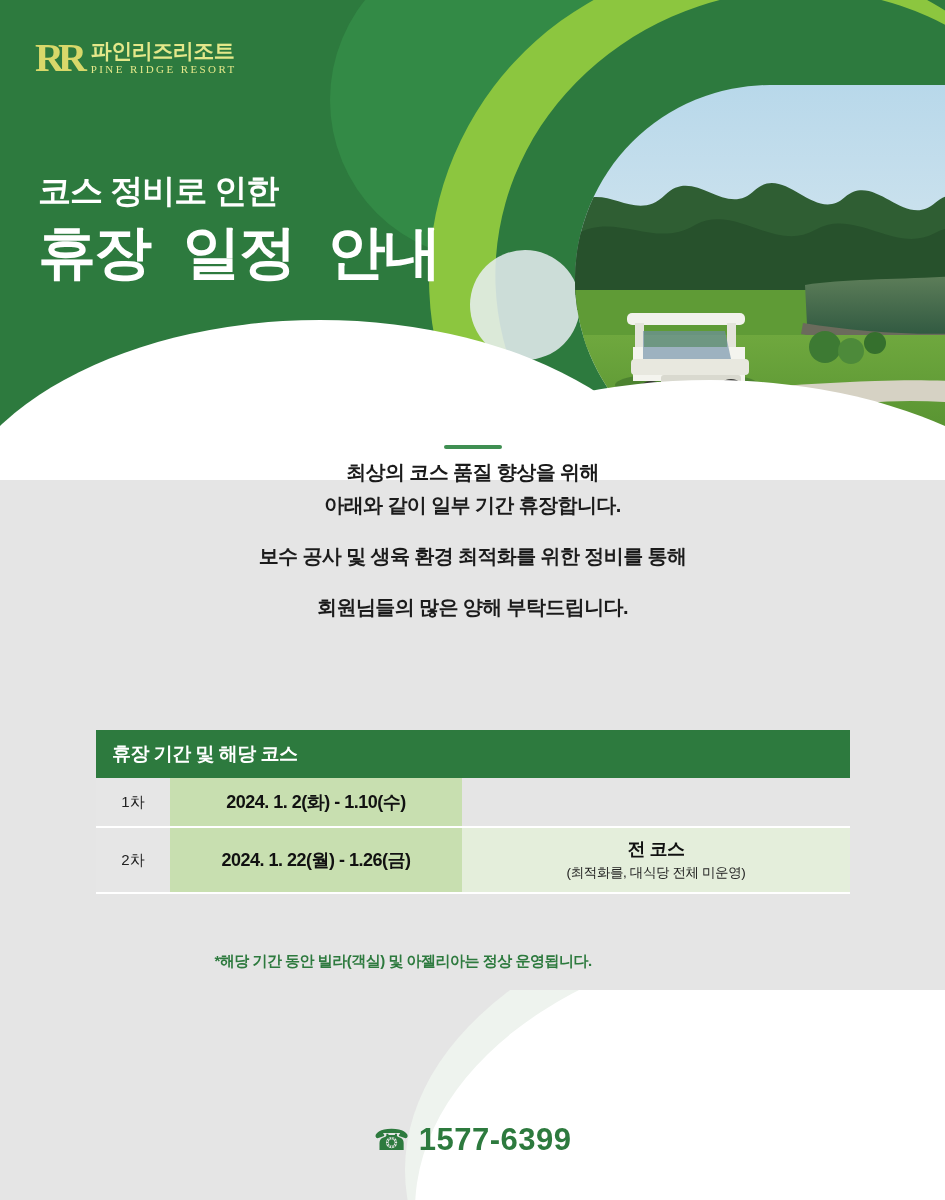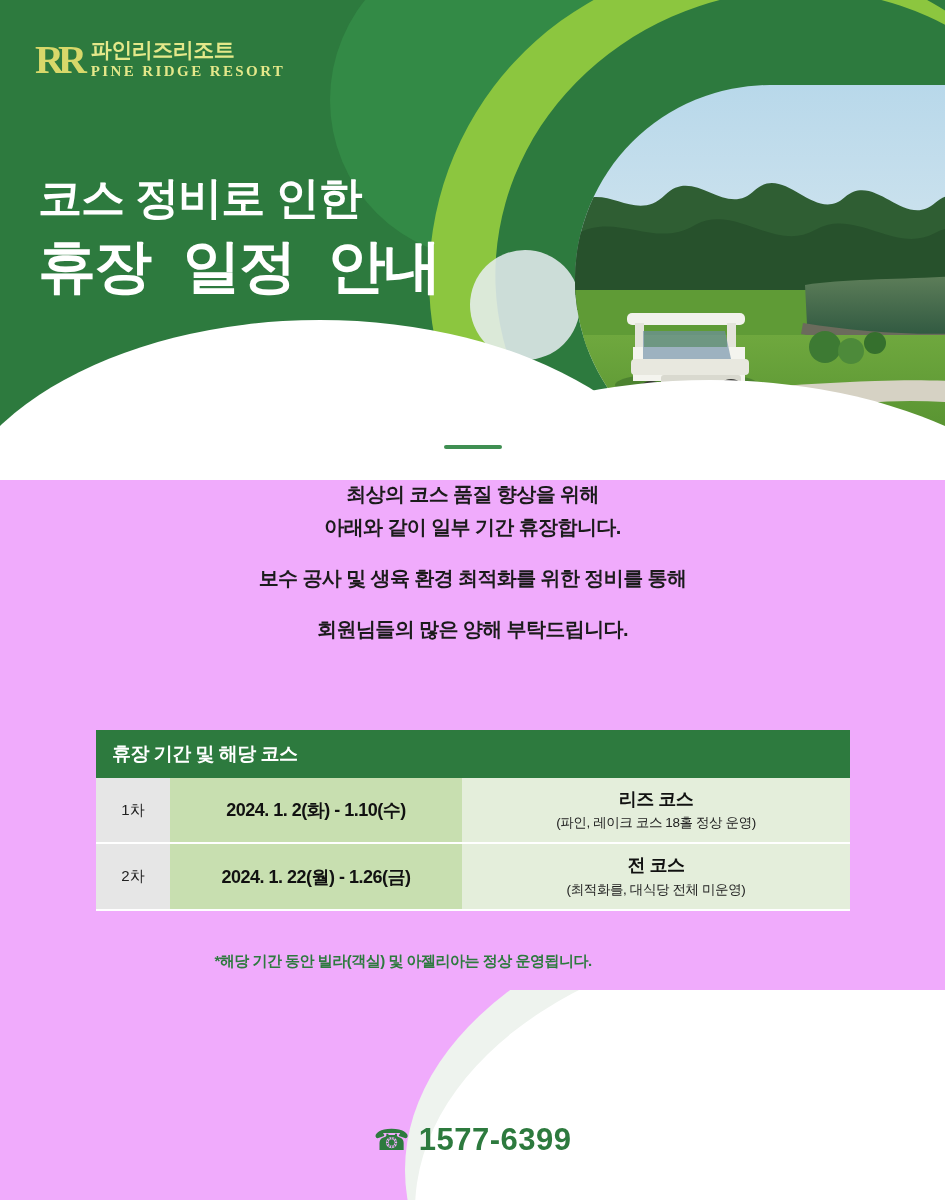"RR" .poster { background: #f0abfc -> #e5e5e5 }
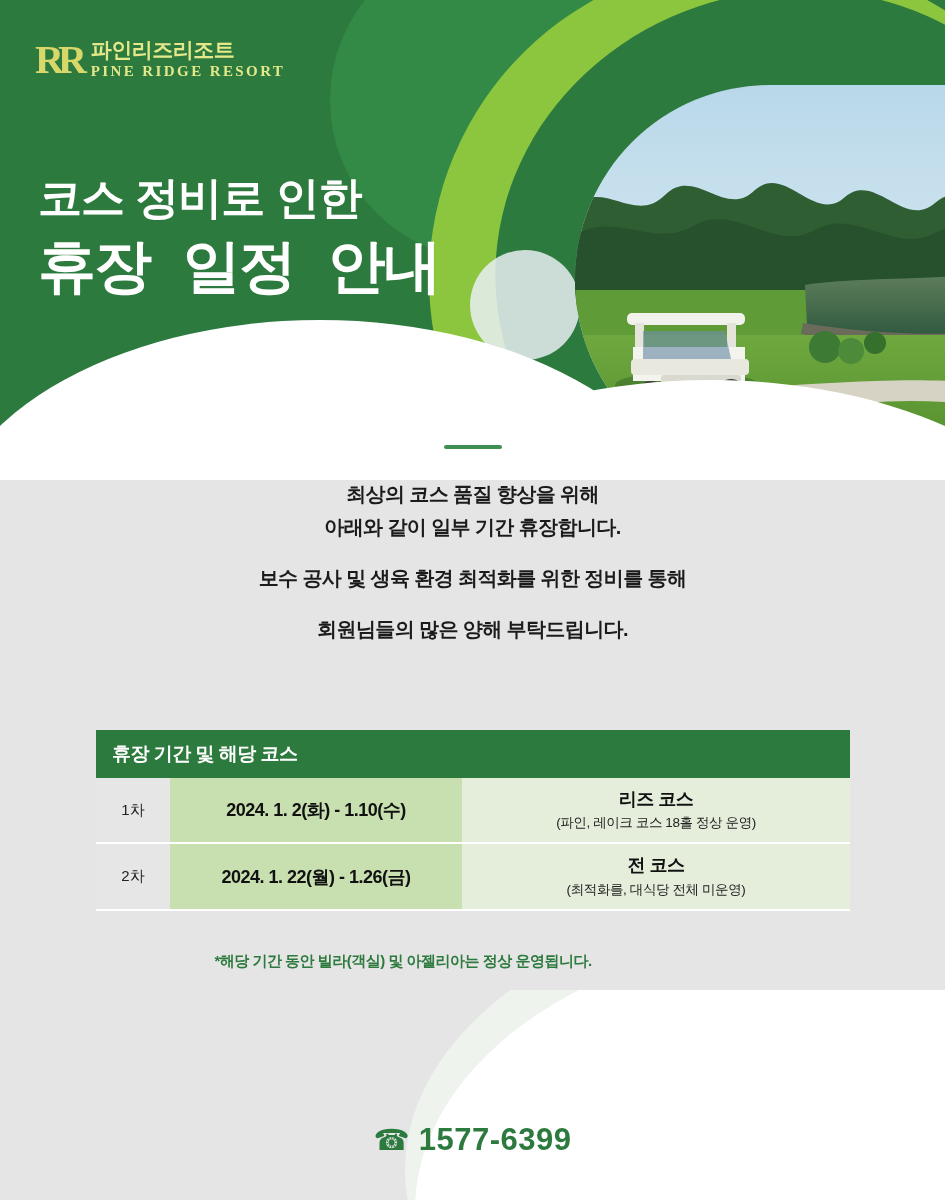"PINE RIDGE RESORT" .logo-text-en { font-size: 15px -> 11px; font-weight: 700 -> 400 }
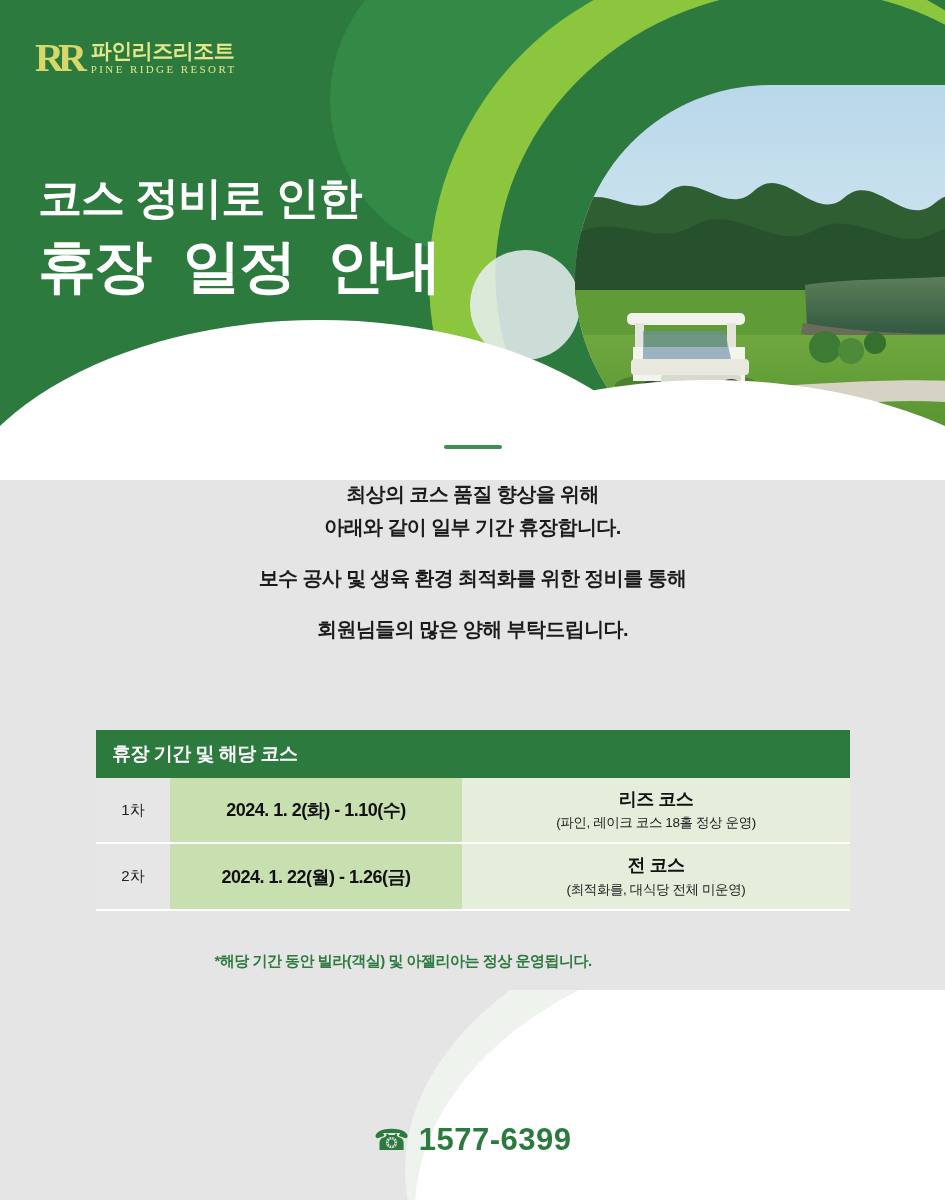"코스 정비로 인한" .headline .line1 { font-size: 44px -> 33px }
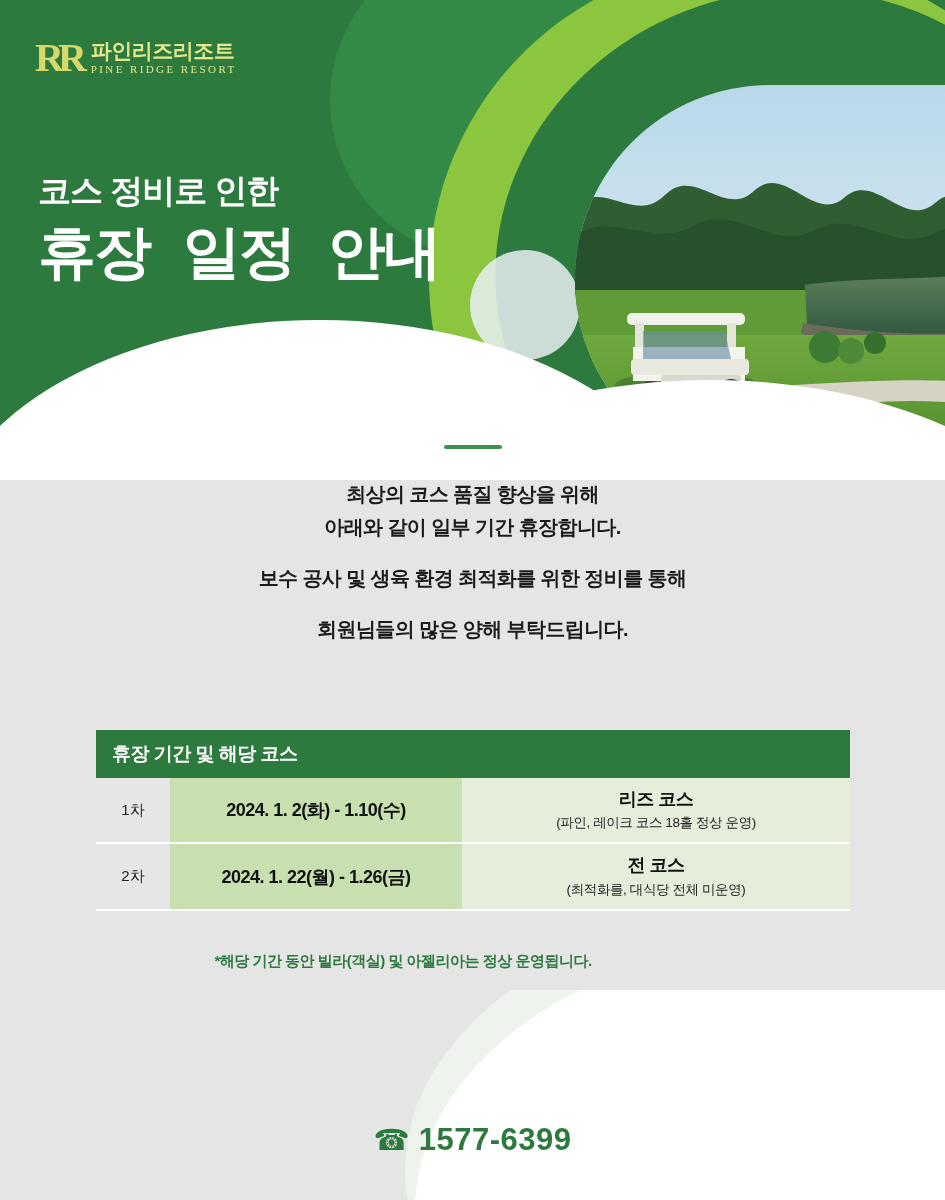"최상의 코스 품질 향상을 위해" .message { top: 478px -> 456px }
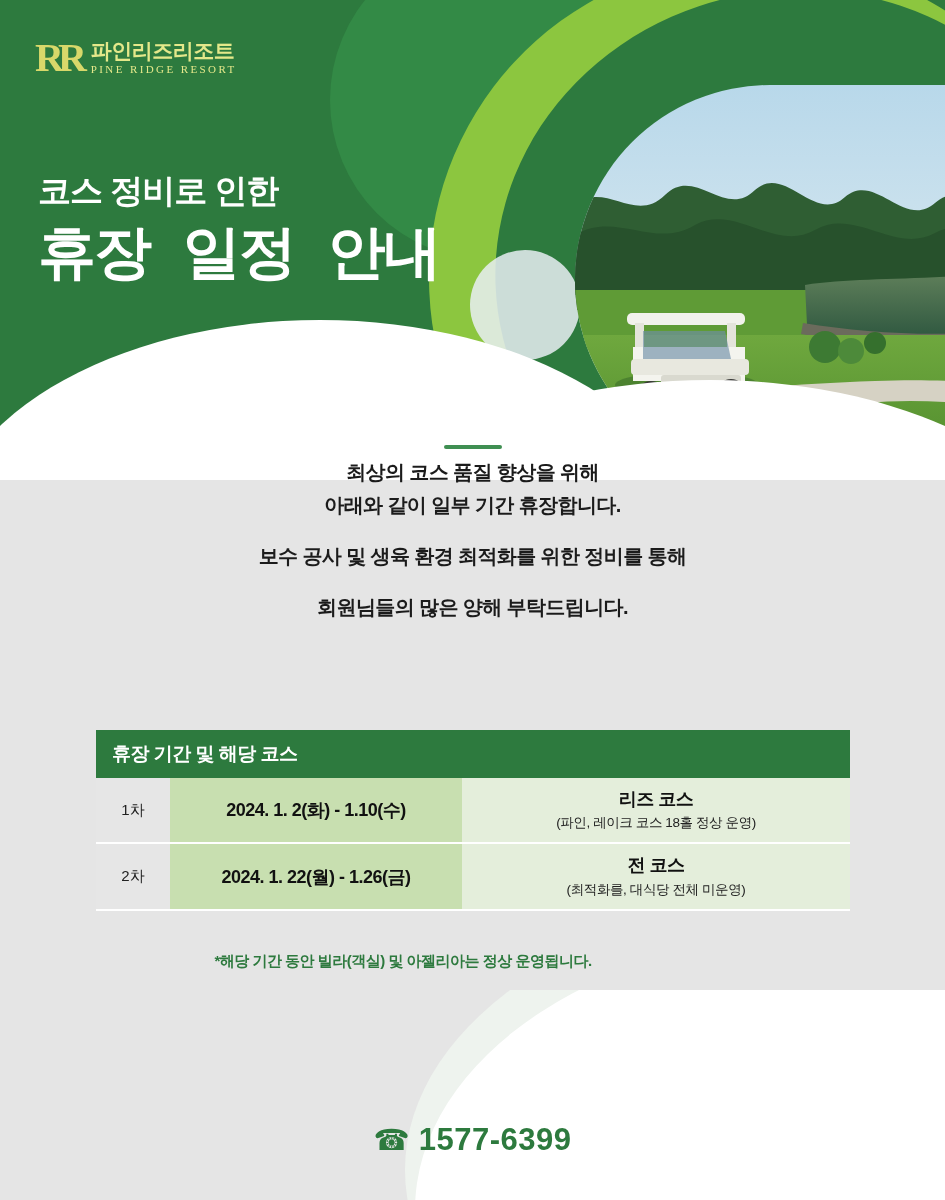"리즈 코스" div.cell-course { html: <div> <div>리즈 코스</div> <div>(파인, 레이크 코스 18홀 정상 운영)</div> </div> -> none }
